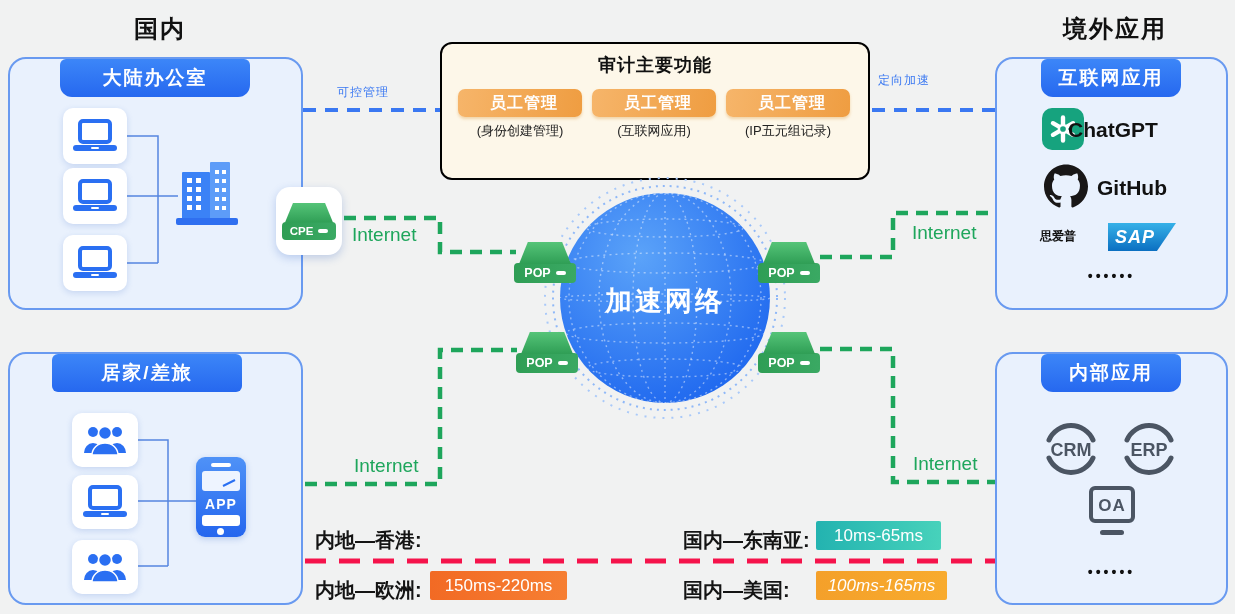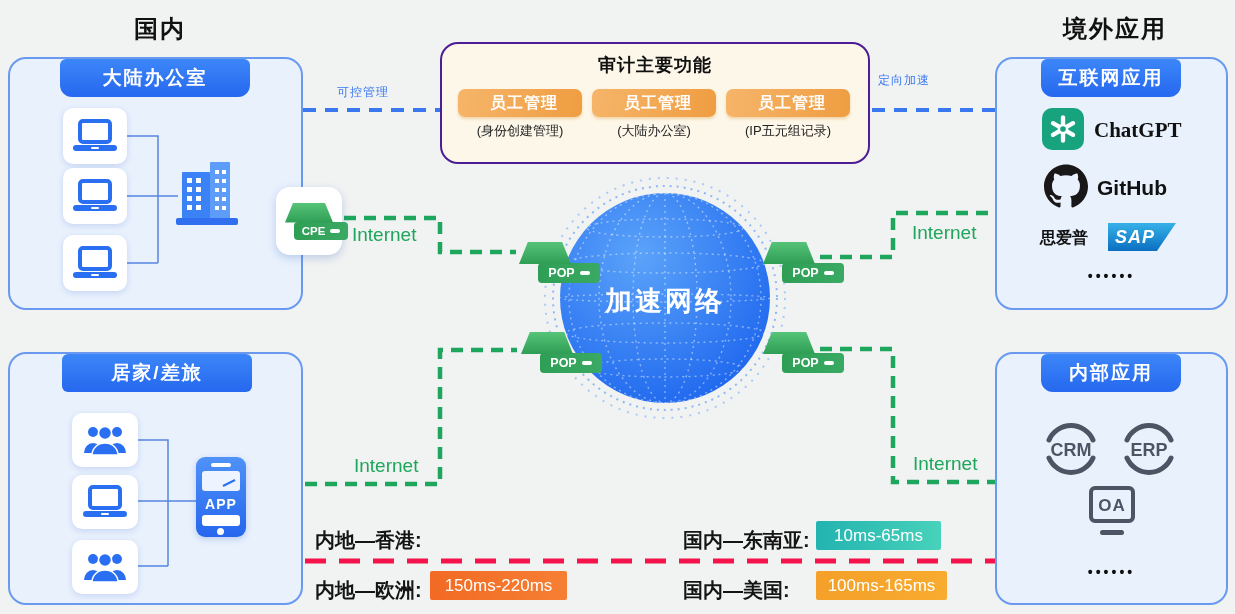"审计主要功能" .audit { border: 2px solid #4c1d95 -> 2px solid #000000; border-radius: 18px -> 12px; height: 122px -> 138px }
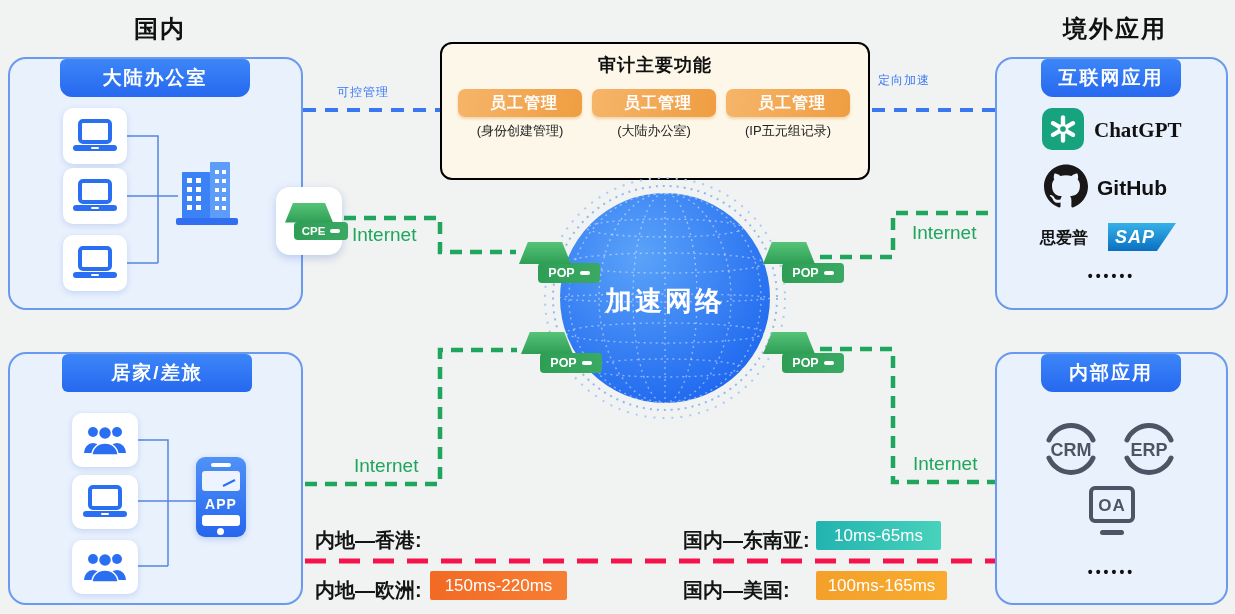"(大陆办公室)" div.audit-cap { text: 大陆办公室 -> 互联网应用 }
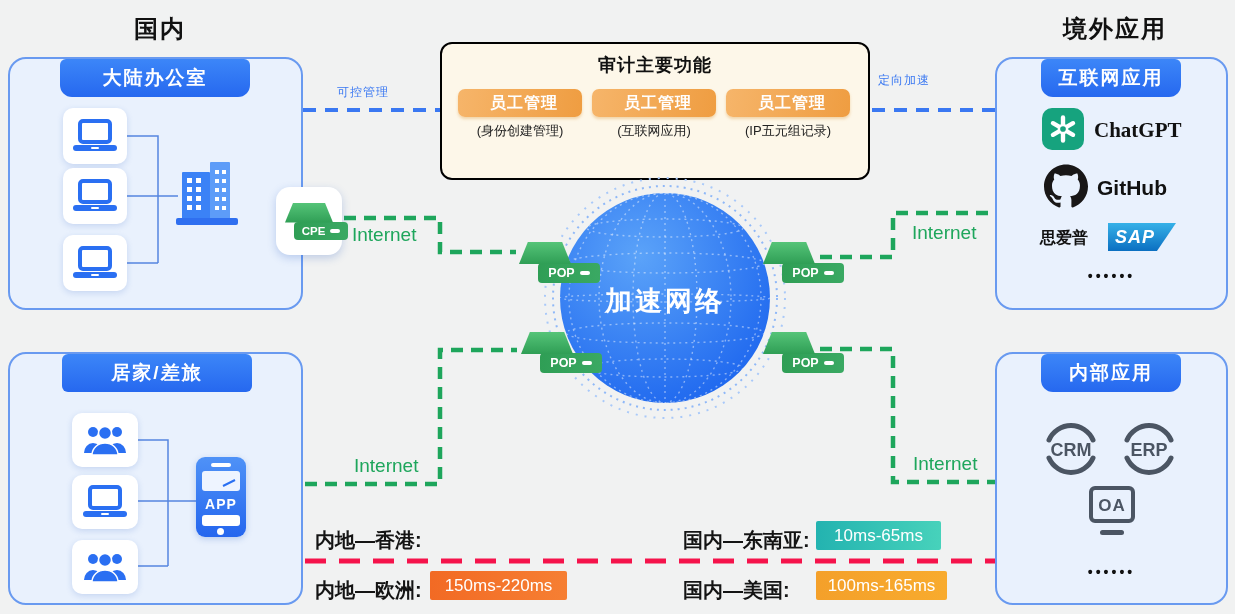"ChatGPT" div.abs { font-family: Liberation Serif, serif -> none; left: 1094px -> 1068px }
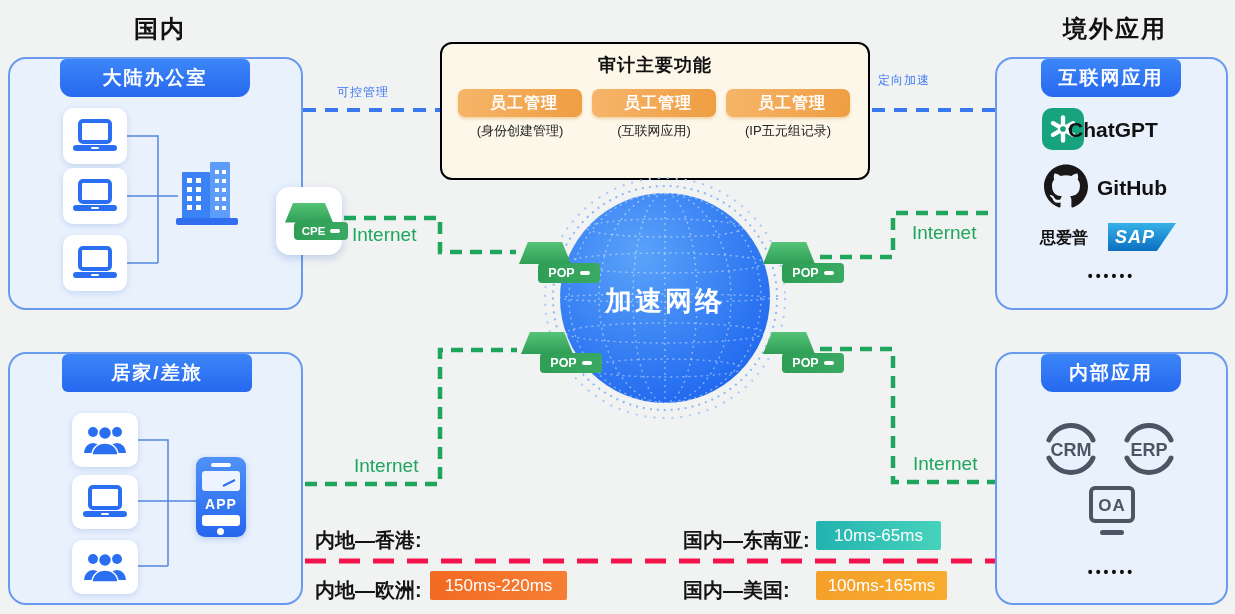"CPE" .node-band { margin-left: 24px -> none }
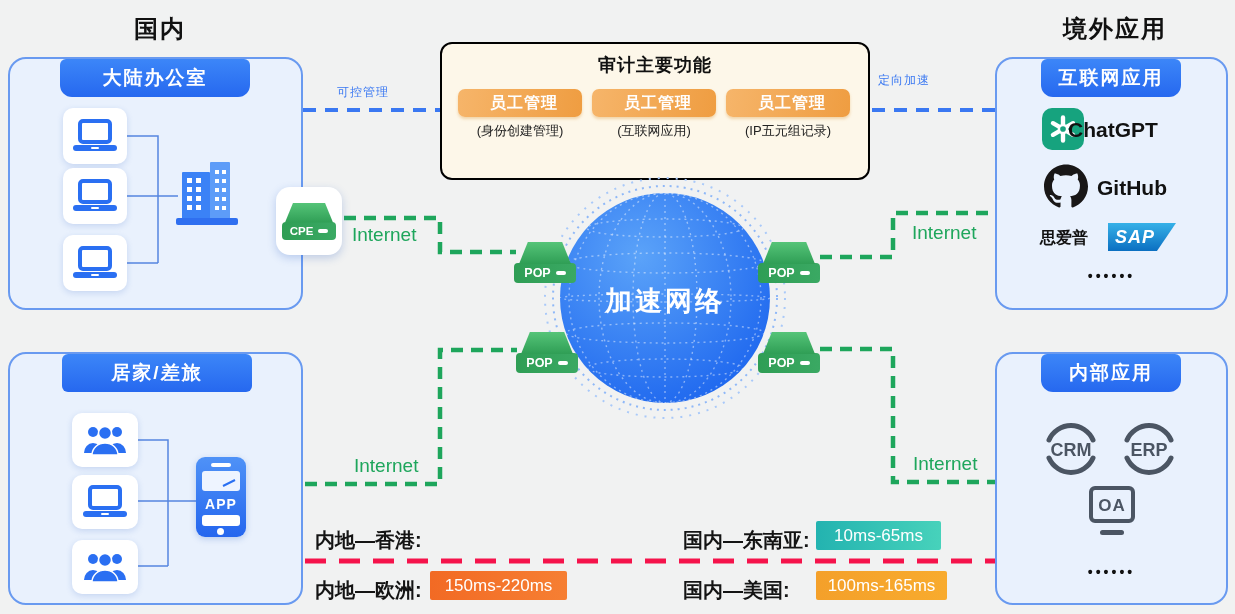"思爱普" div.abs { font-size: 16px -> 12px }
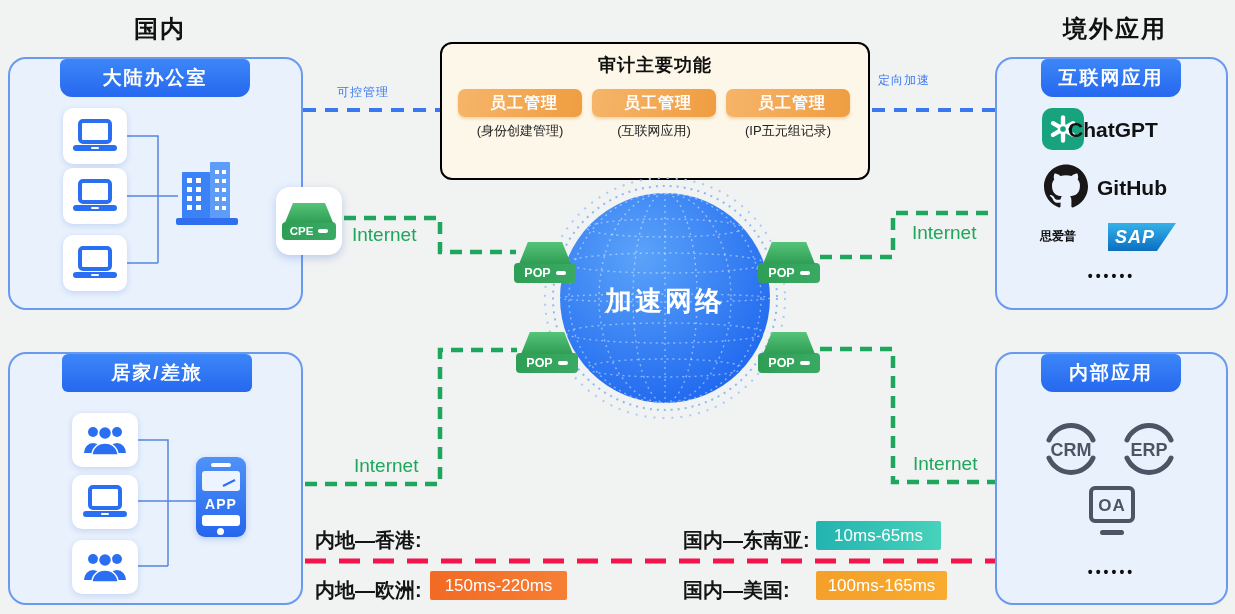"居家/差旅" div.pill { left: 62px -> 52px }
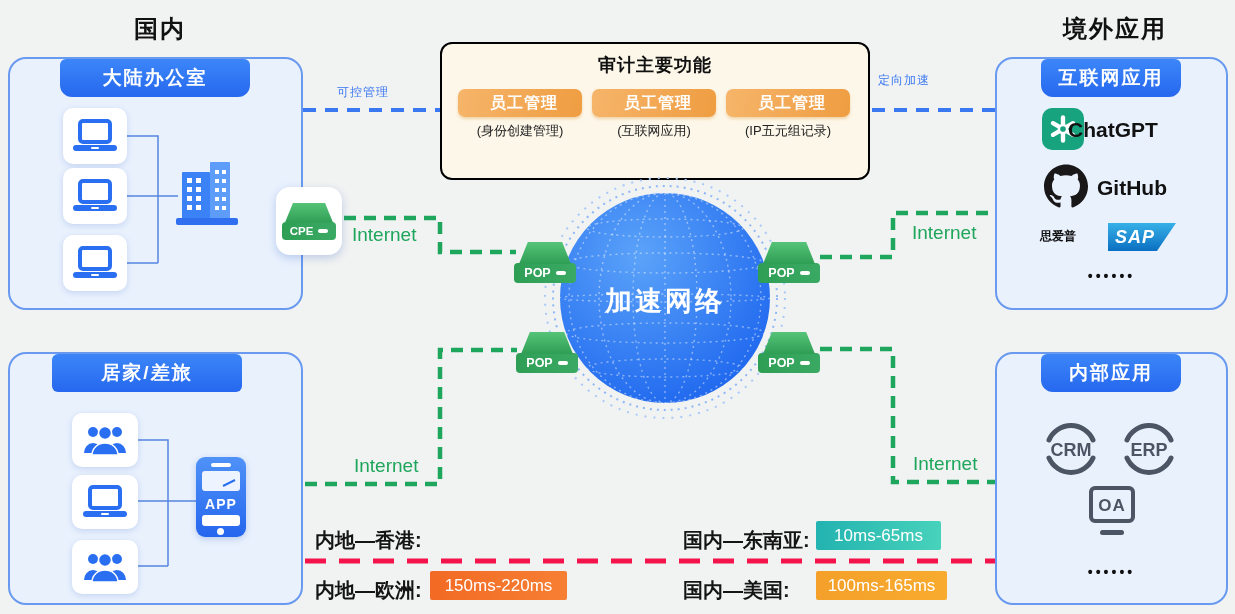"100ms-165ms" .badge3 { font-style: none -> italic }
